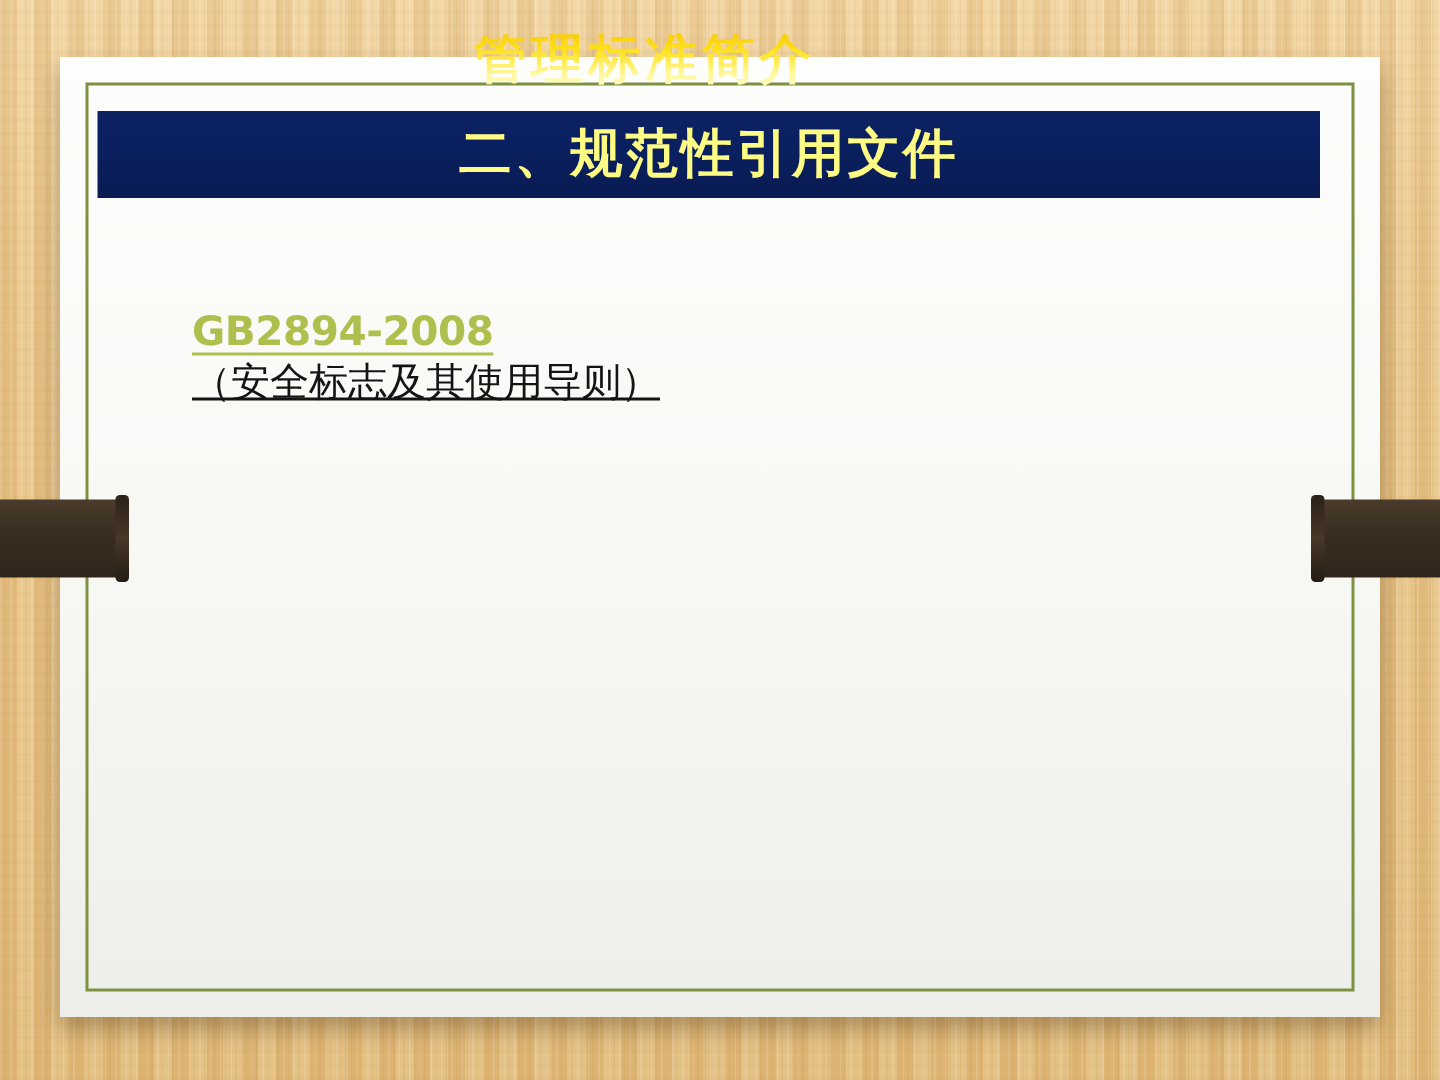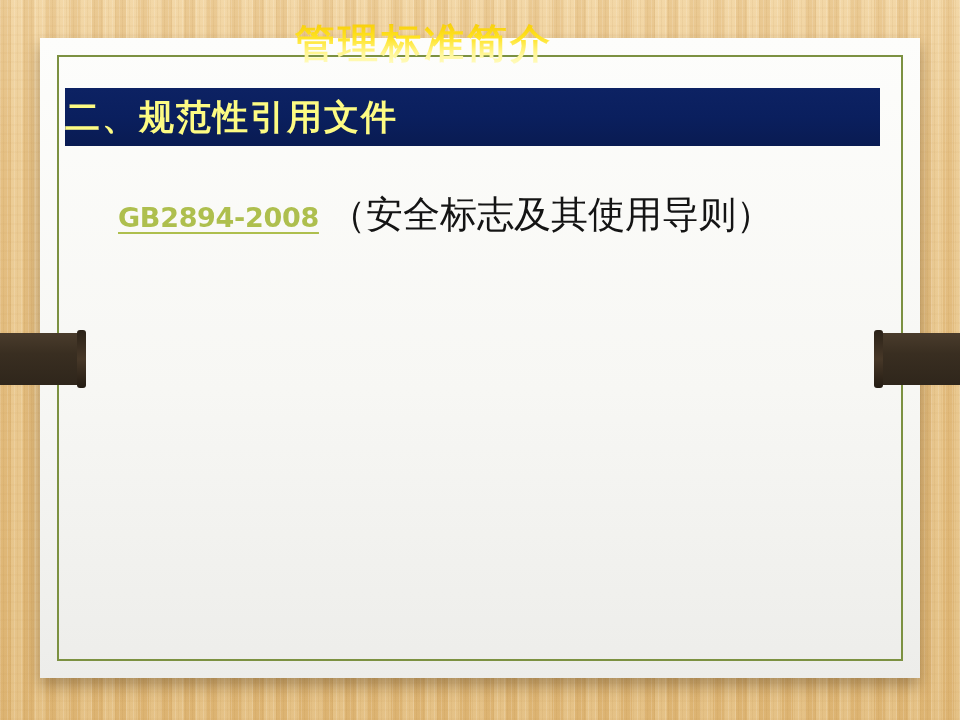"管理标准简介" #deck-title { font-size: 40px -> 35px; left: 295px -> 316px }
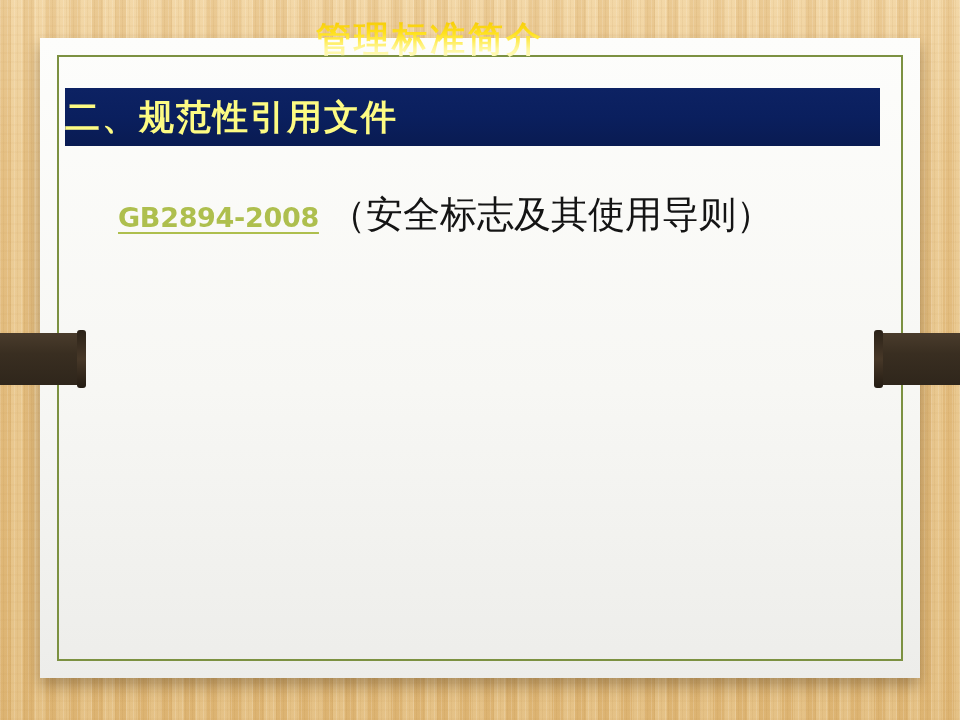"二、规范性引用文件" #header-bar { justify-content: flex-start -> center; top: 88px -> 74px }
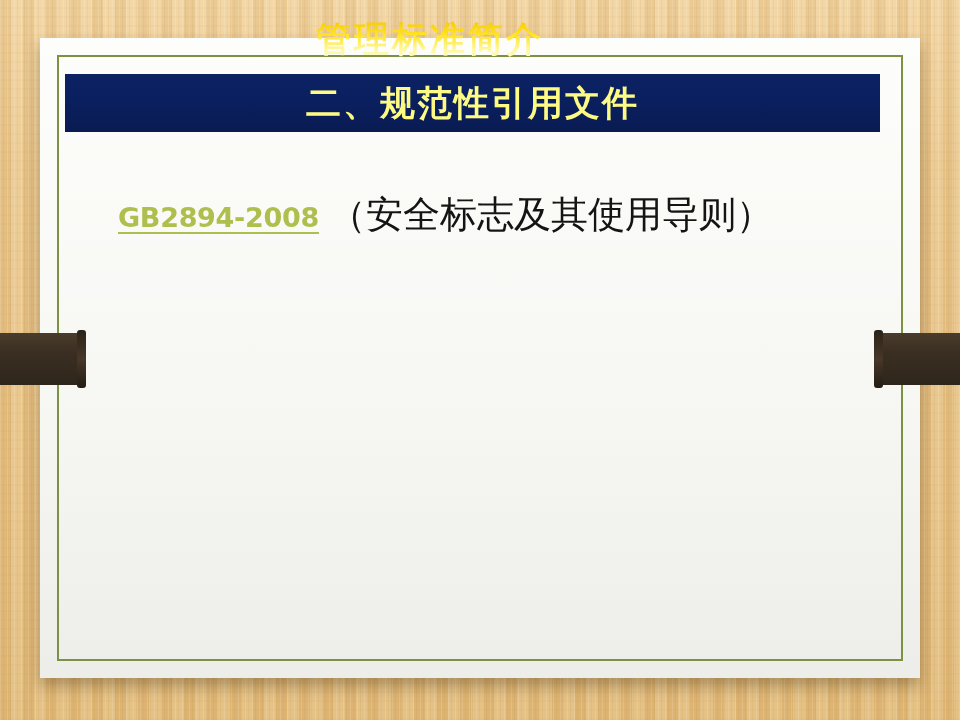"GB2894-2008" #standard-line { flex-direction: none -> column; margin-top: 18px -> 34px }
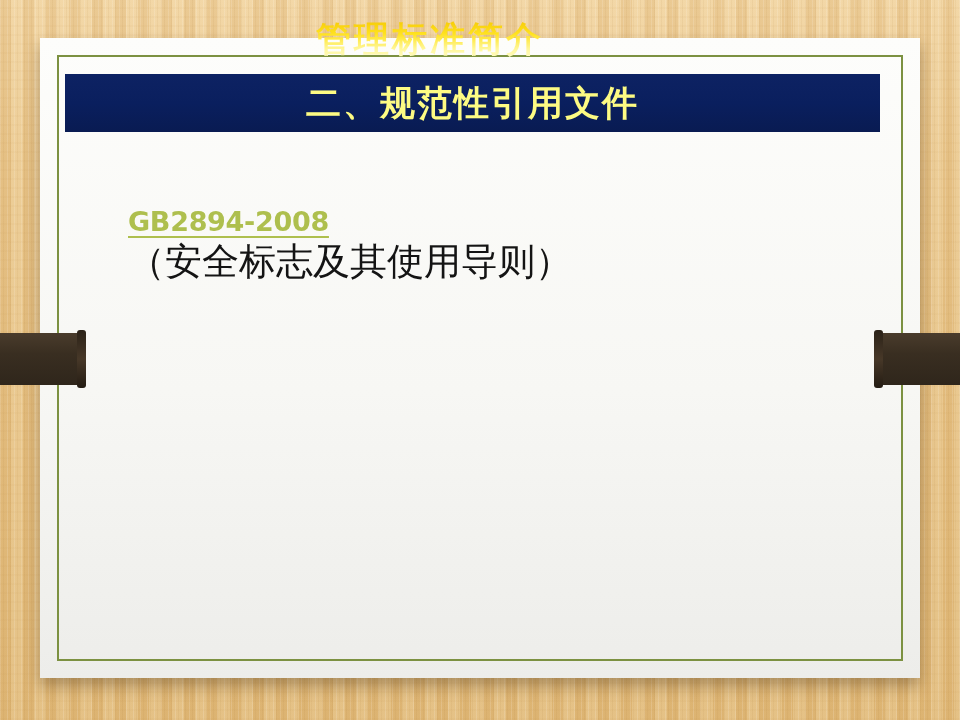"（安全标志及其使用导则）" #standard-desc { font-size: 37px -> 26px; text-decoration: none -> underline }
